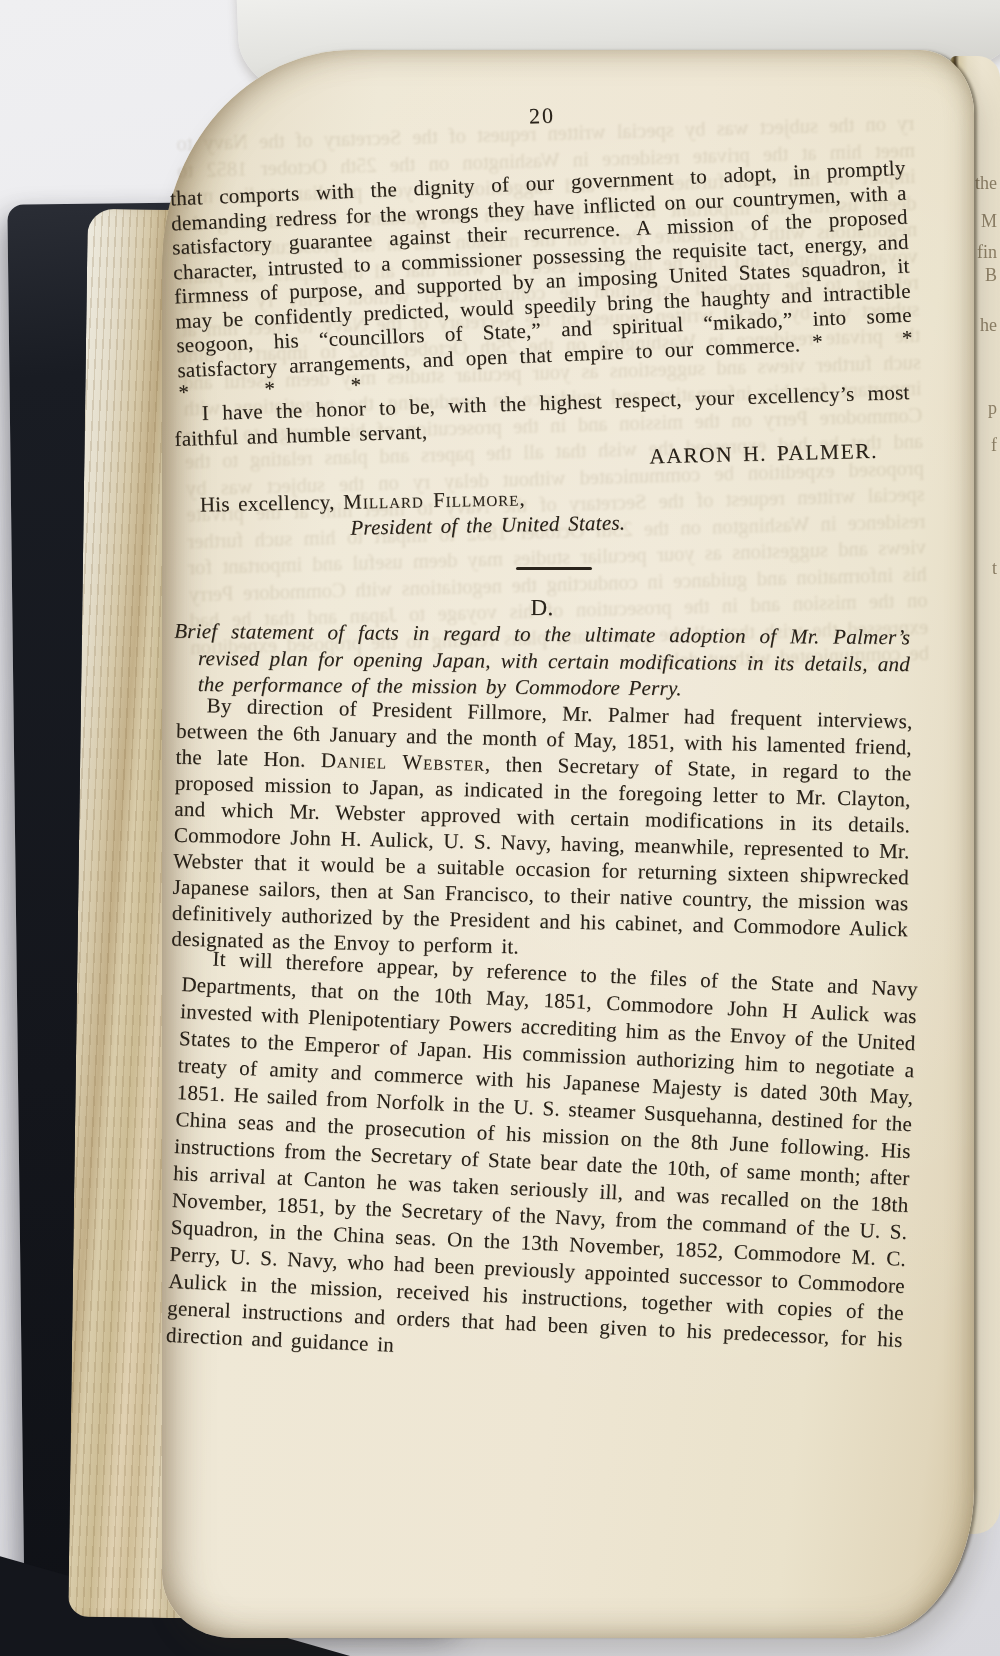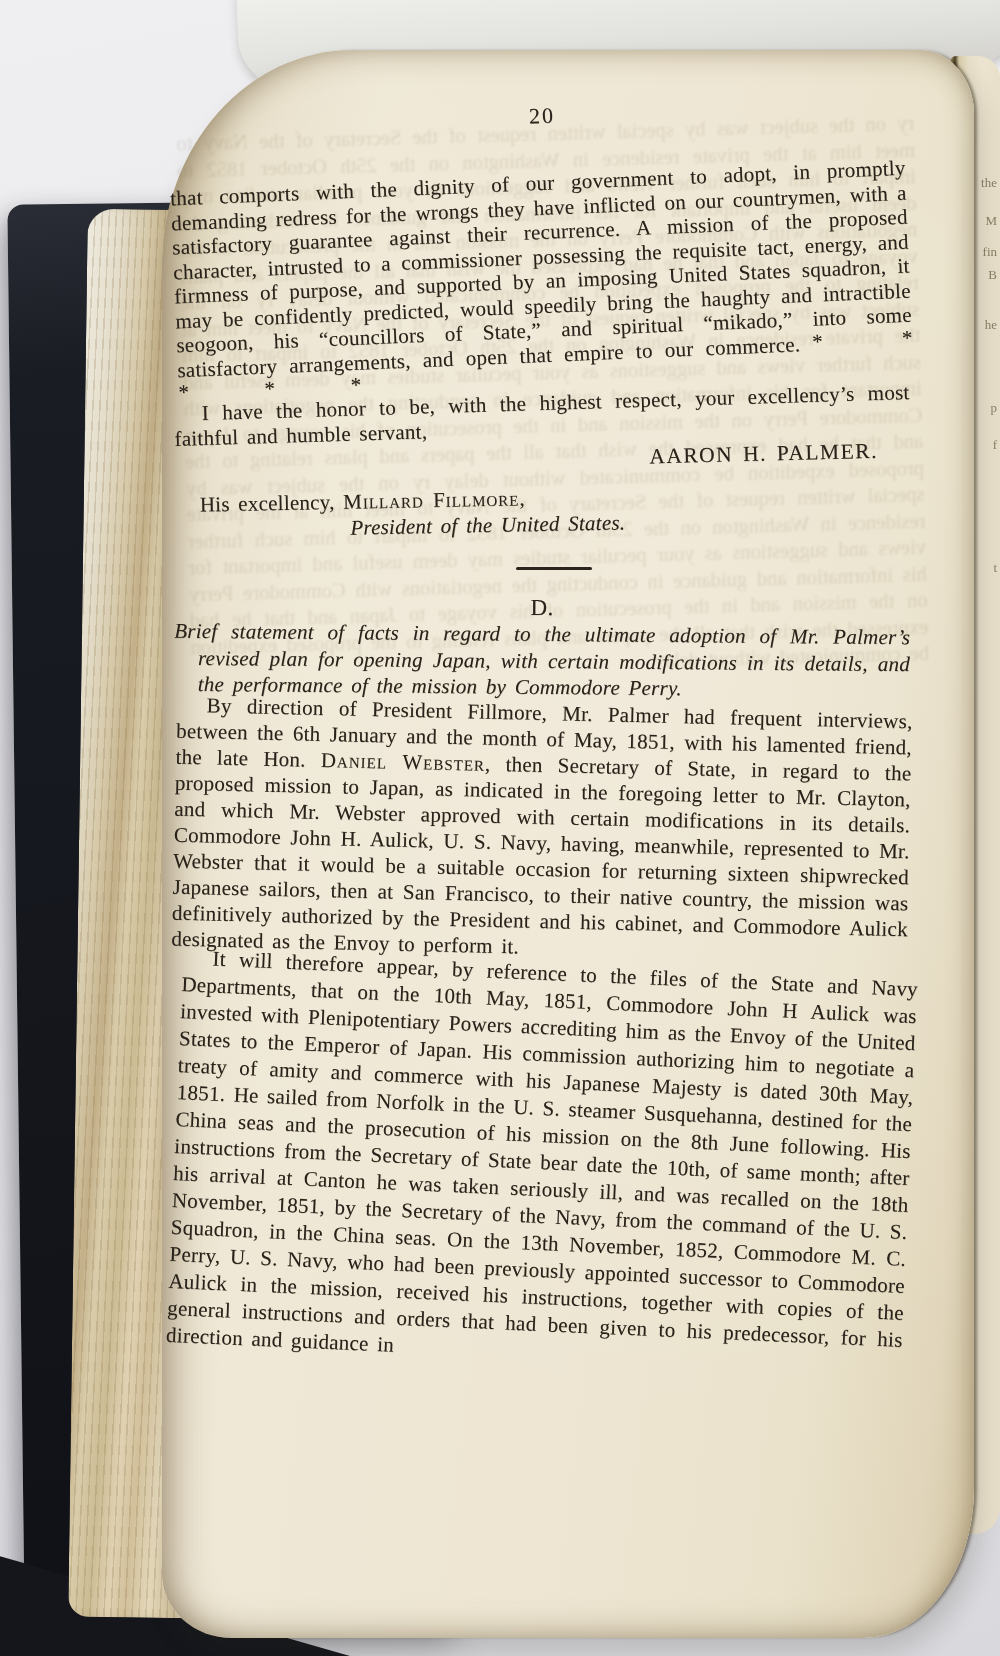"the" .next-page .frag { font-size: 13px -> 18px }
